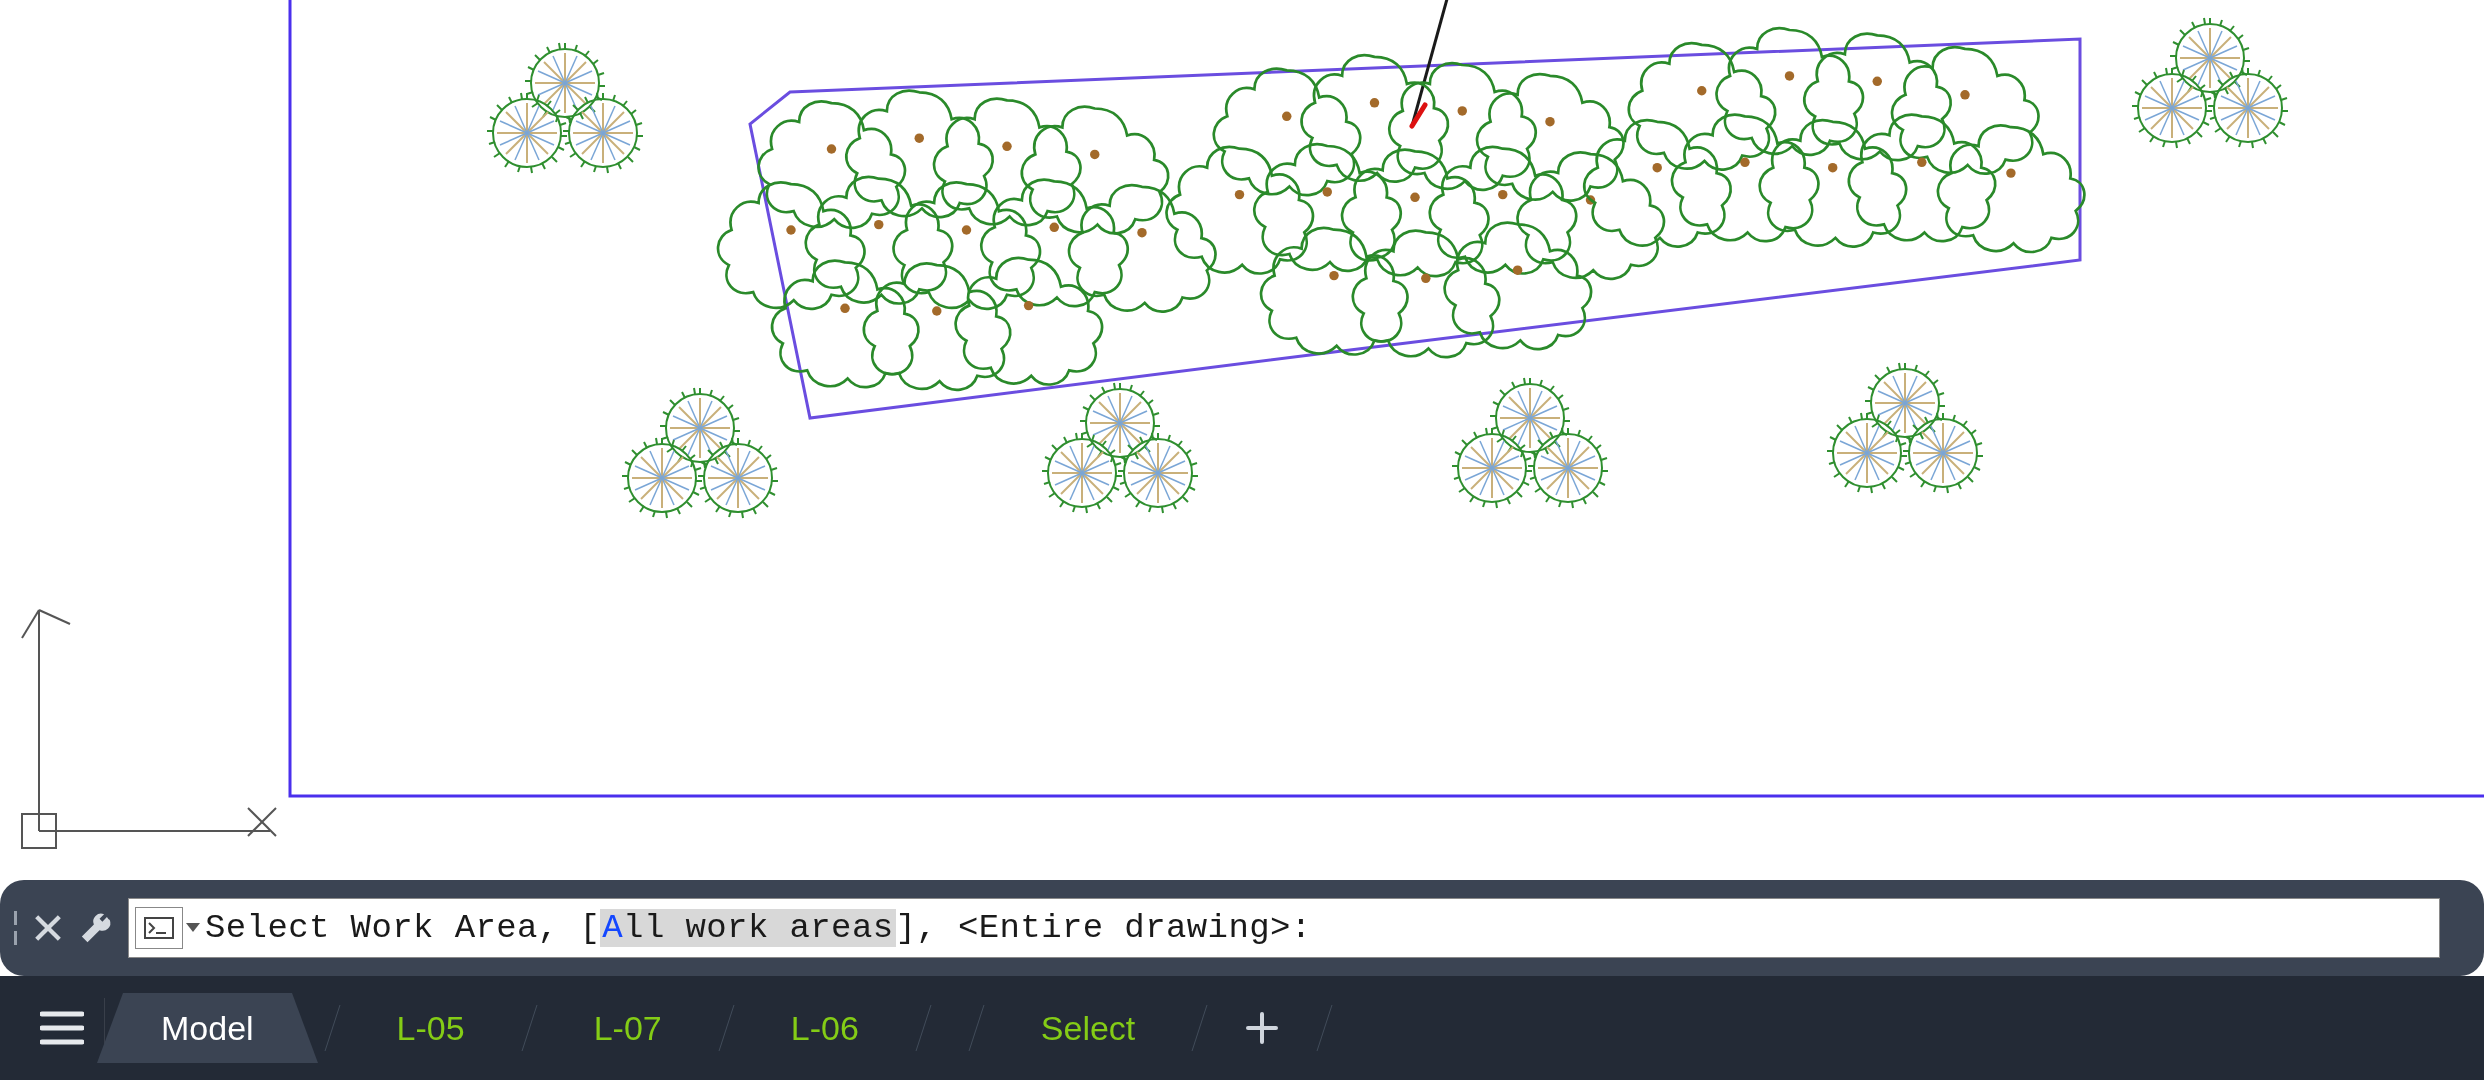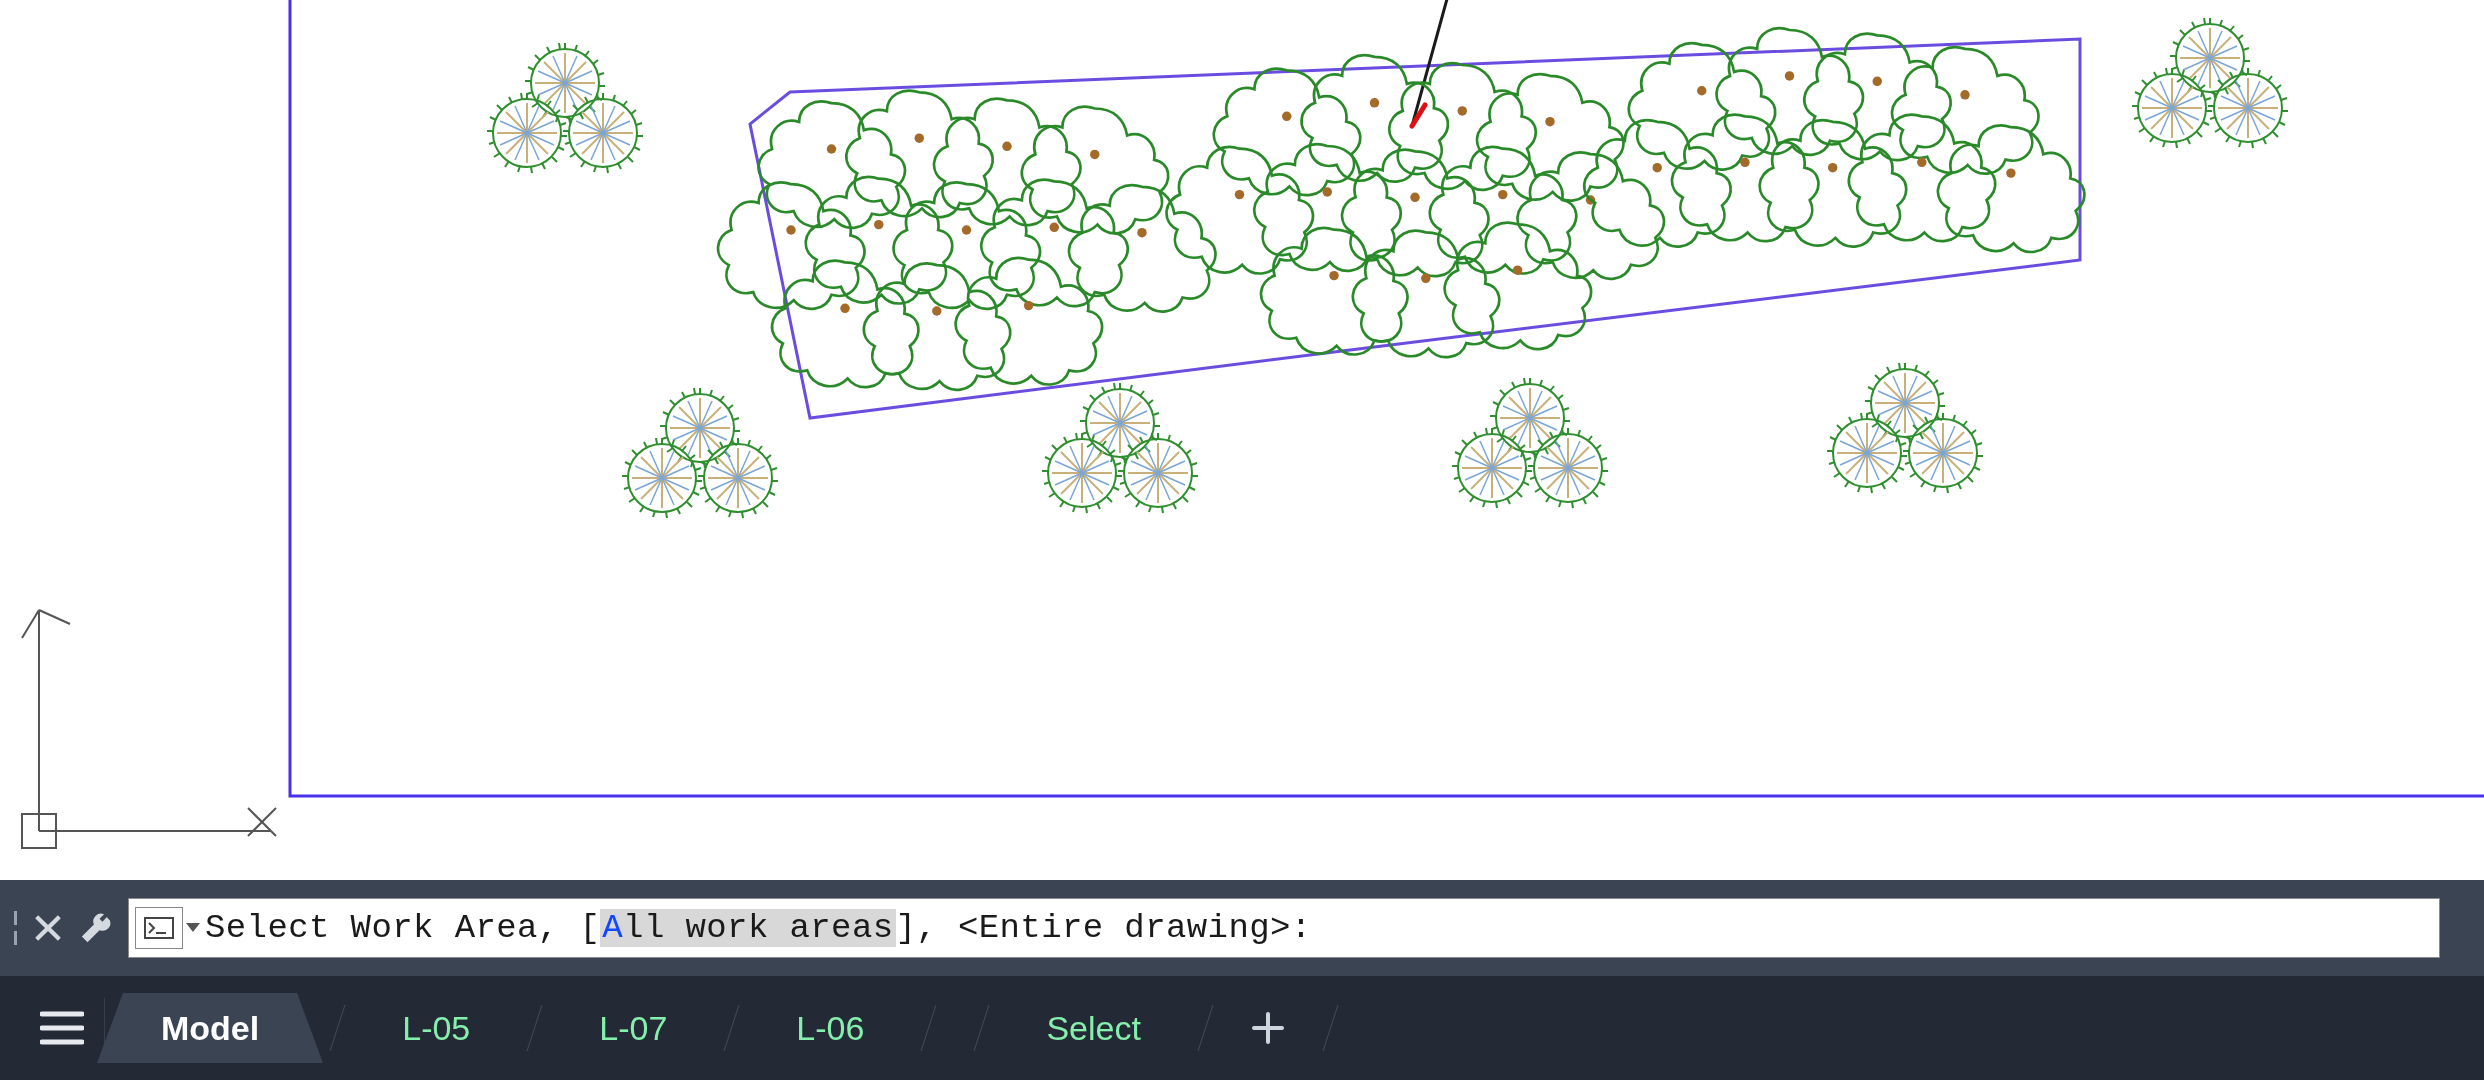"Select Work Area, [All work" #cmdbar { border-radius: none -> 24px }
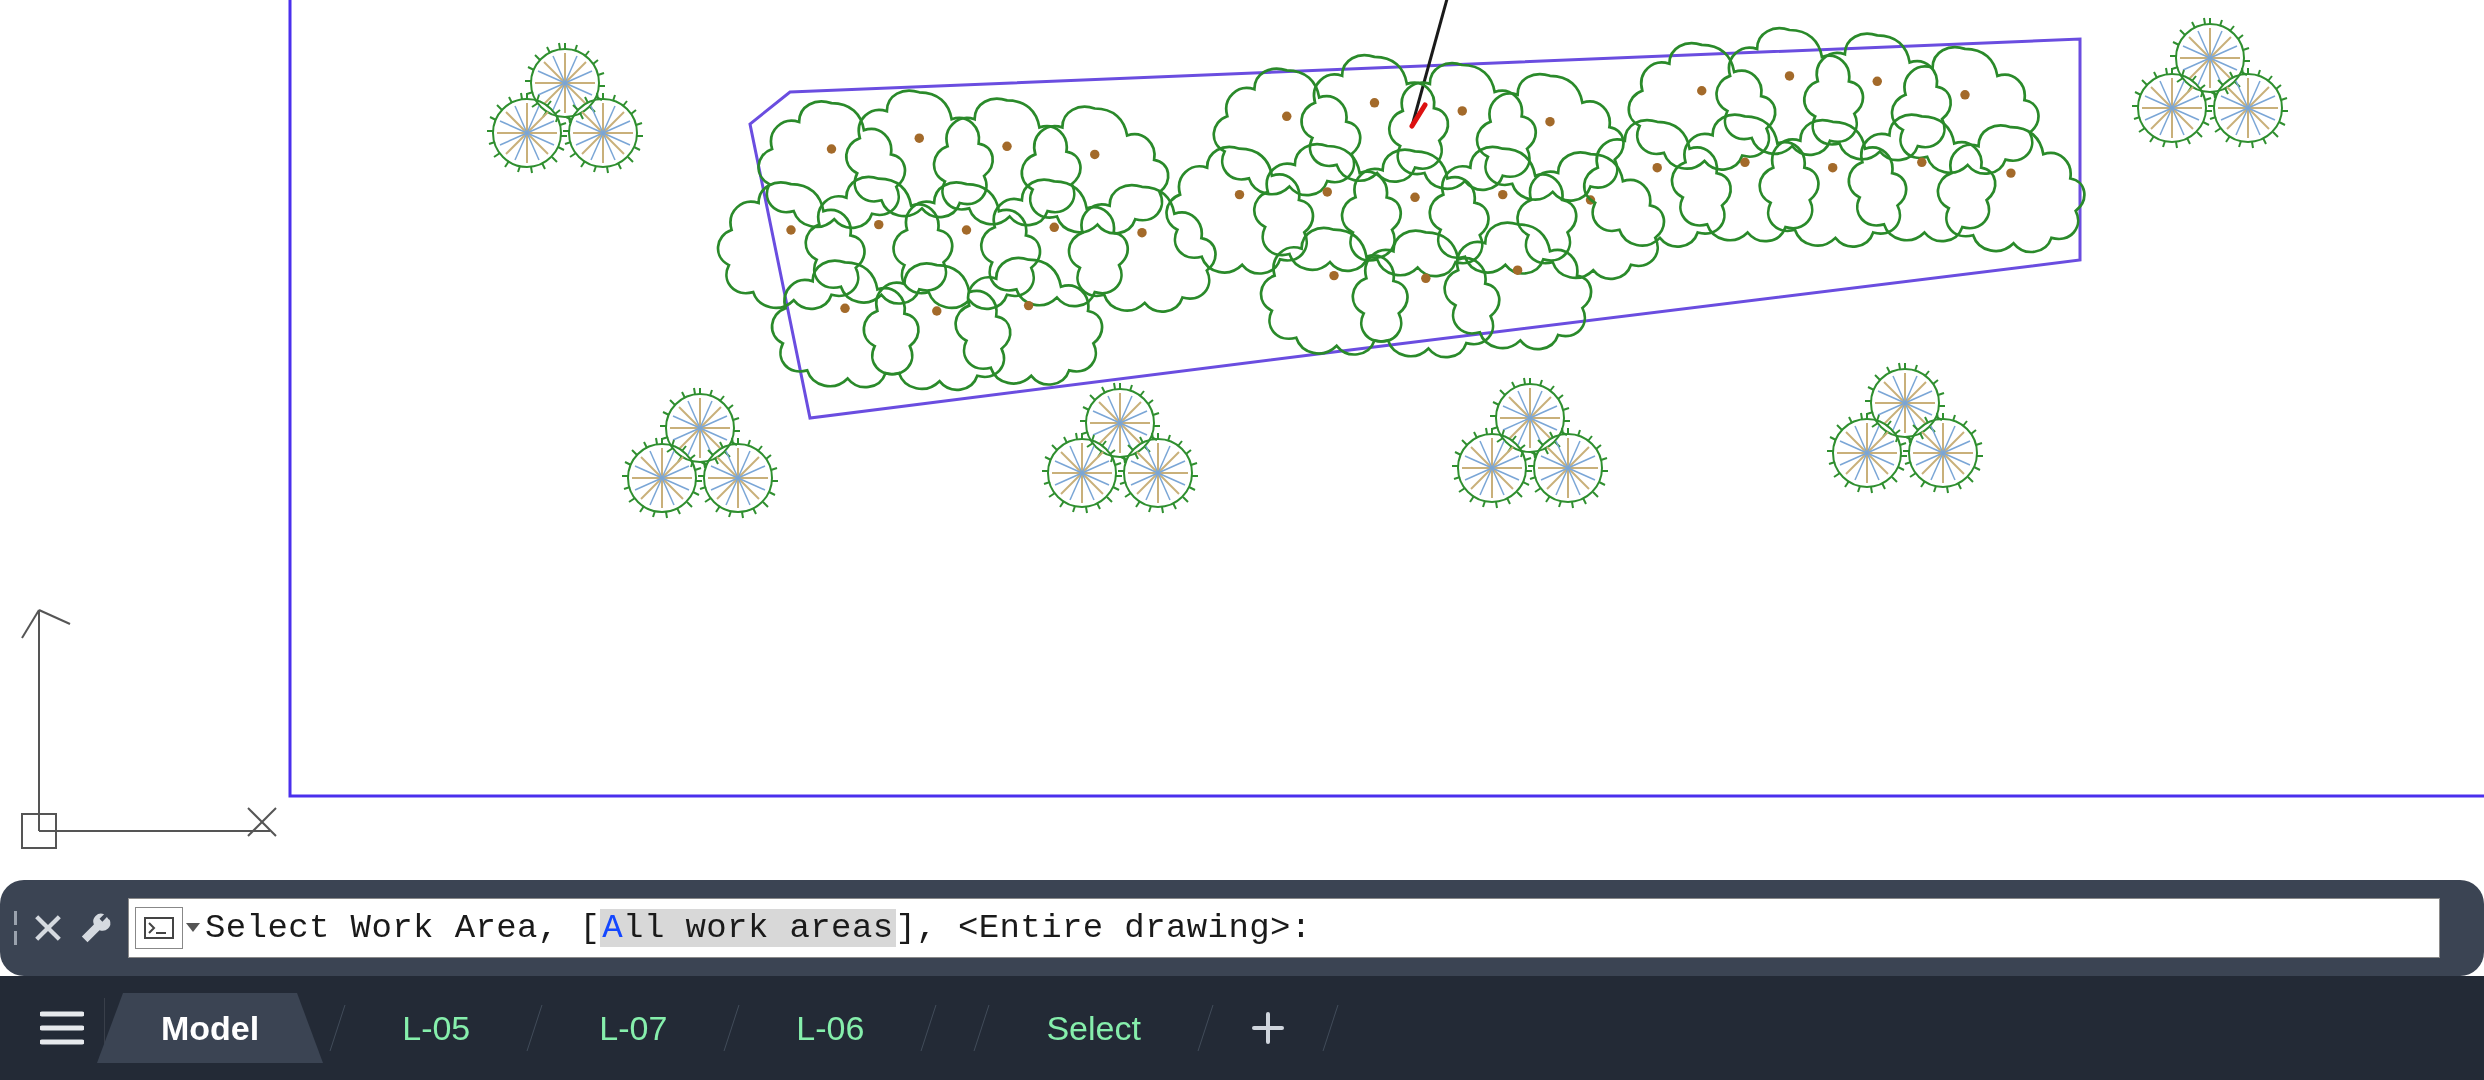"Model" .tab.active { font-weight: 700 -> 400 }
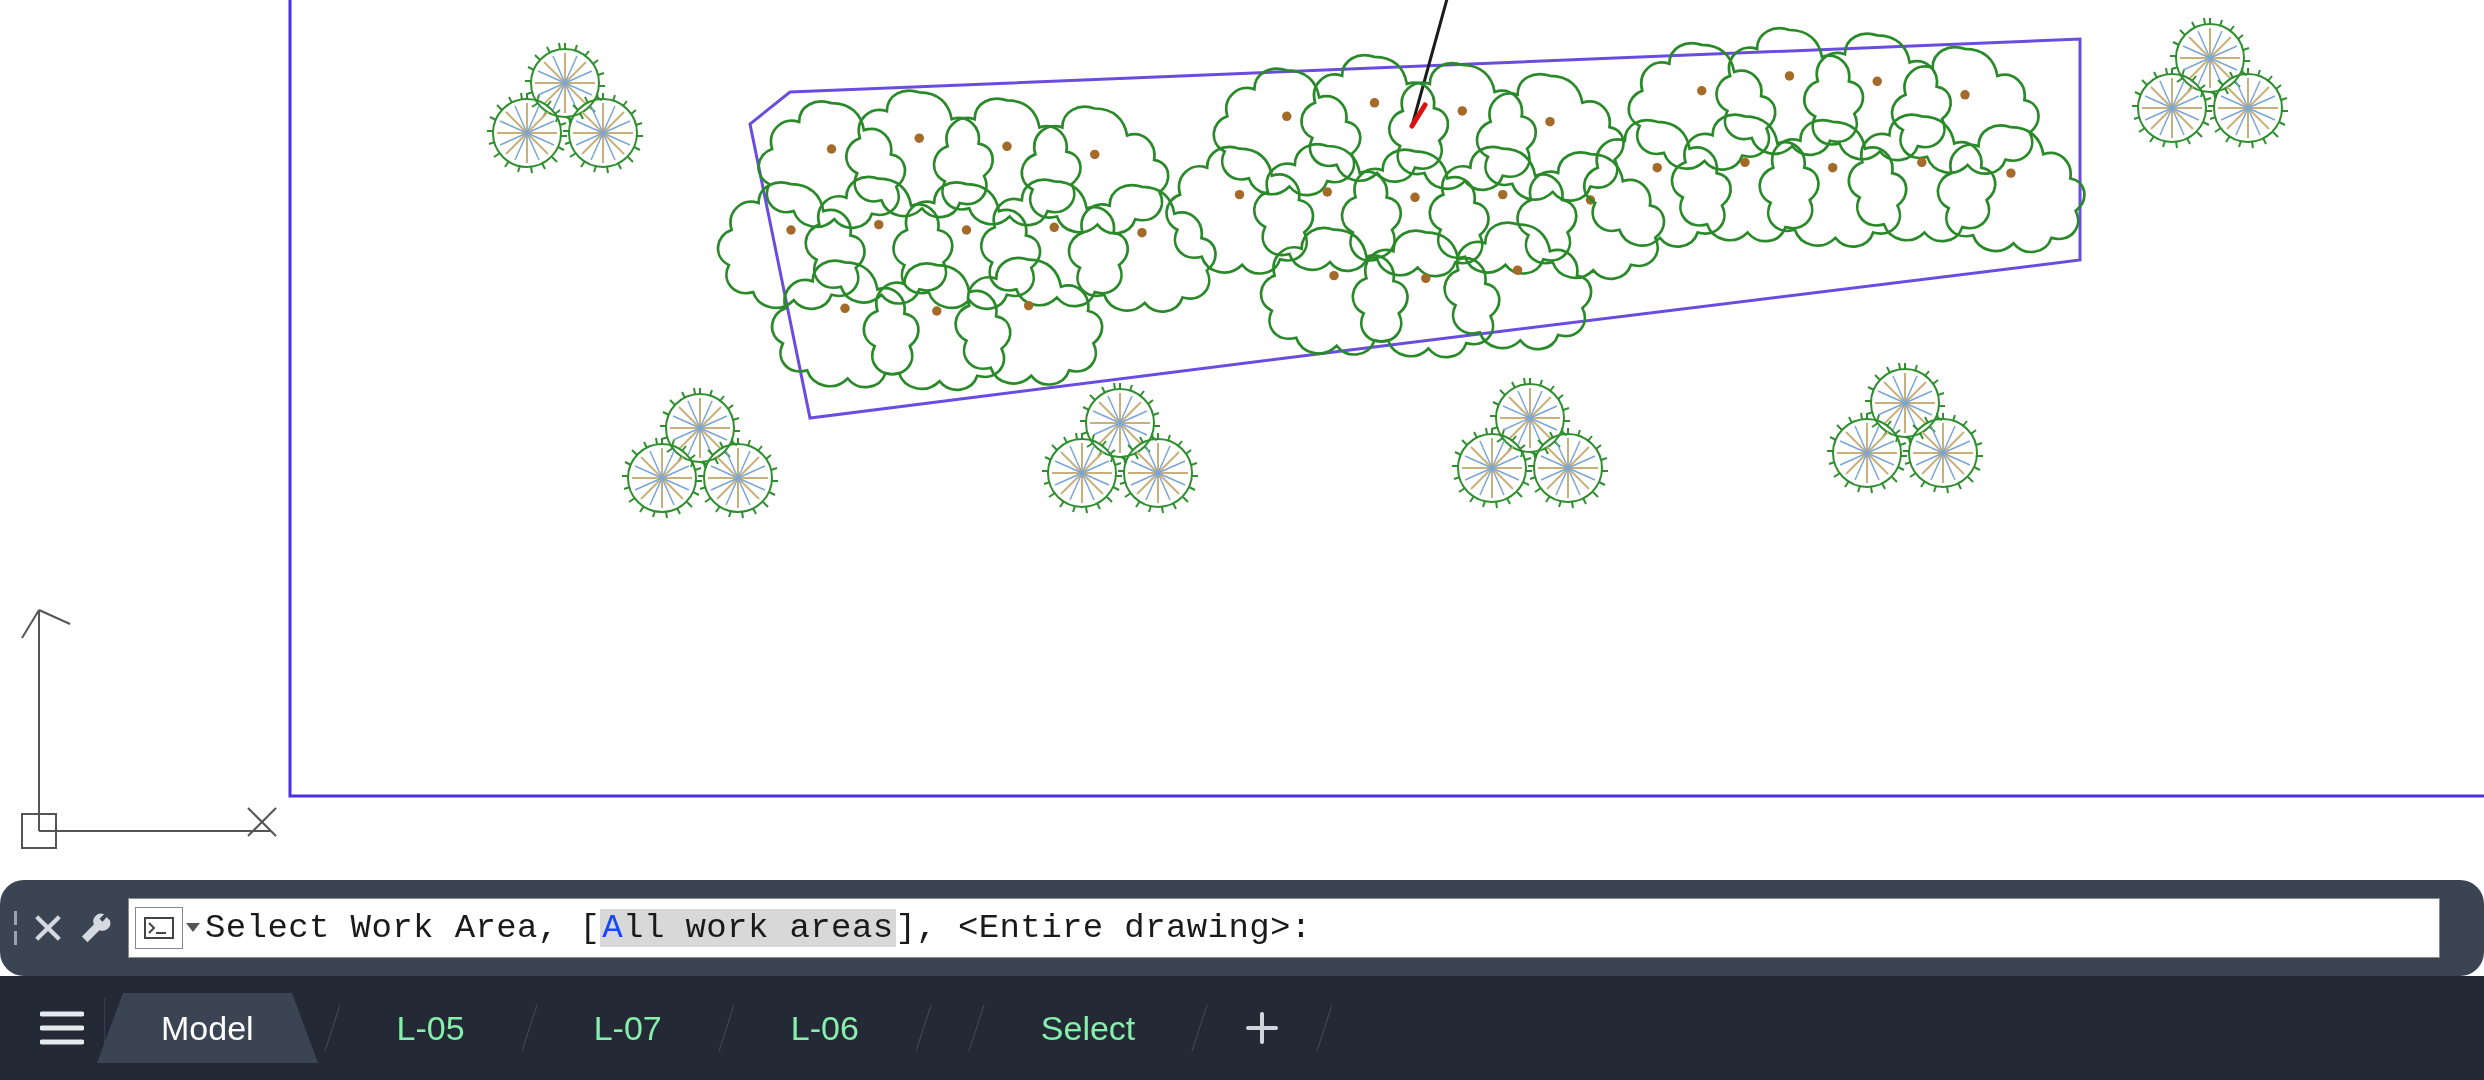"L-05" .tab { color: #86efac -> #84cc16 }
